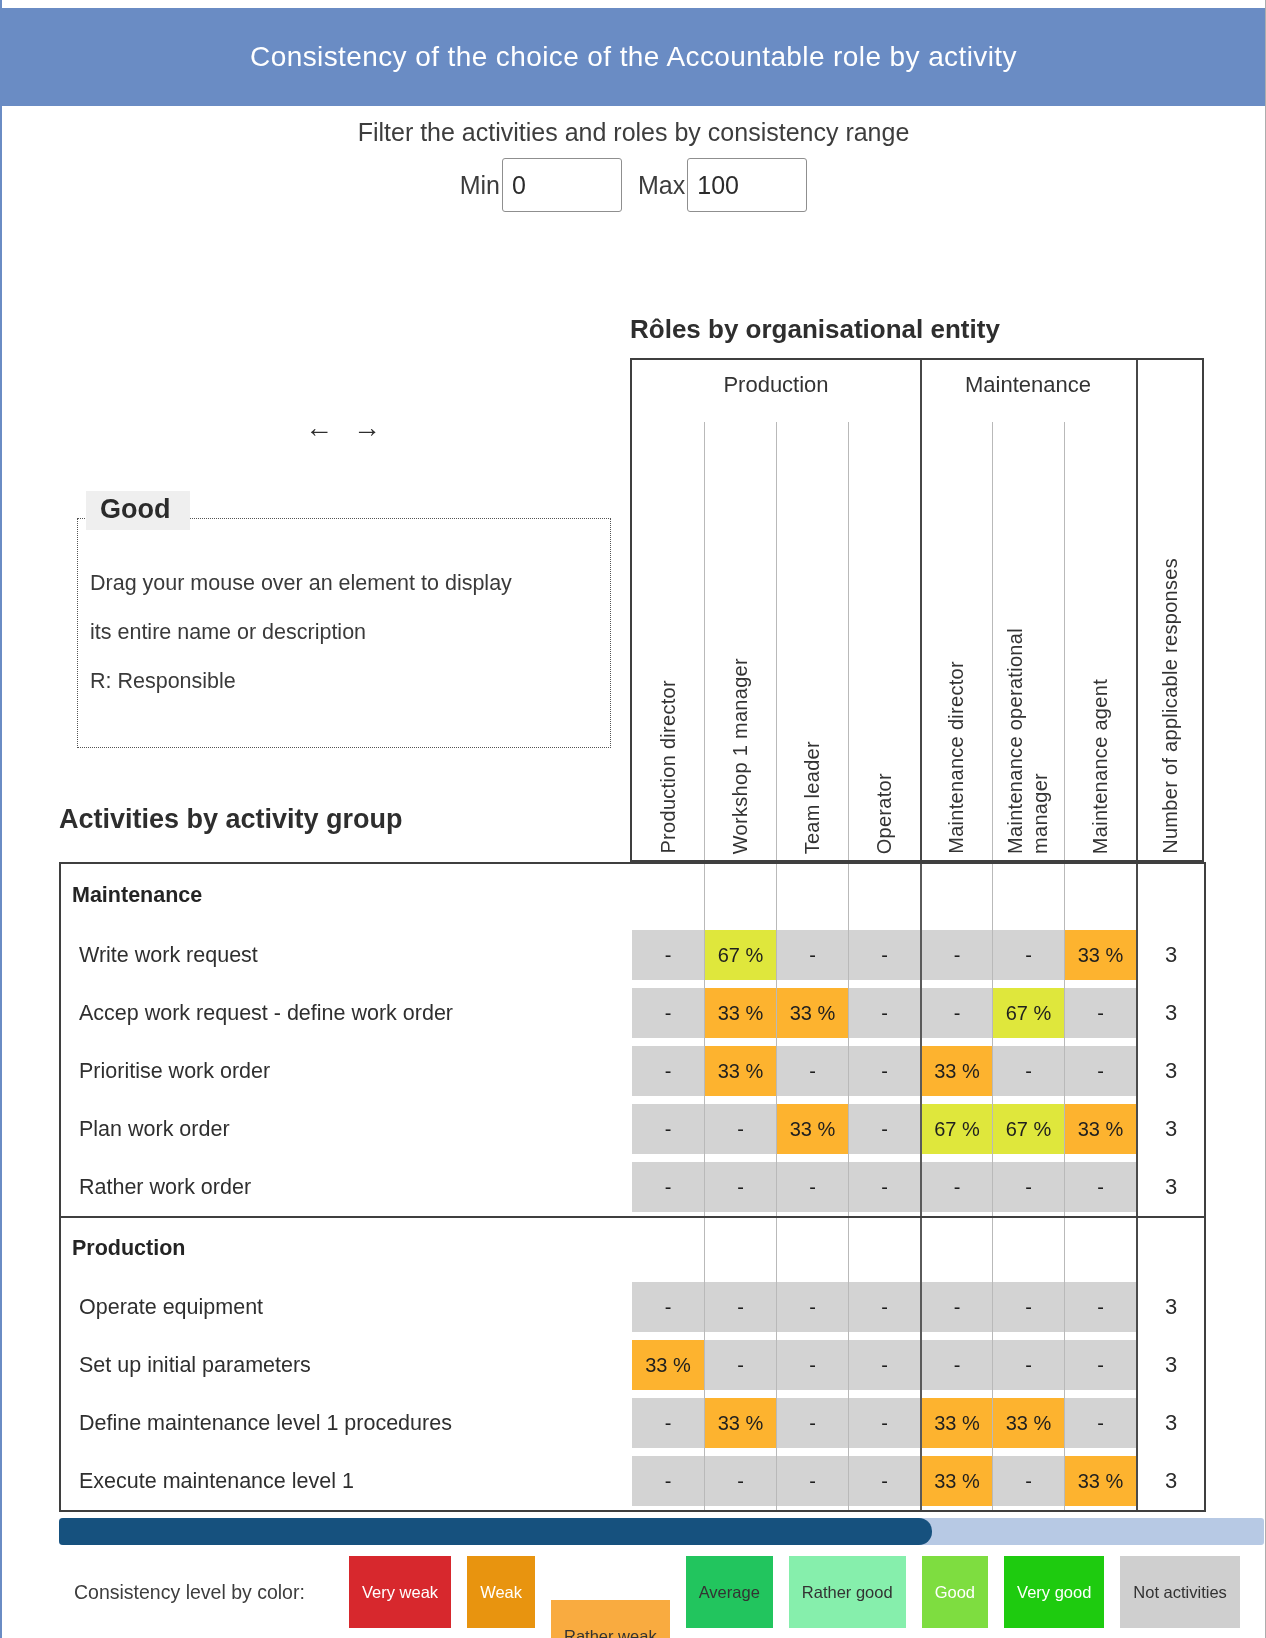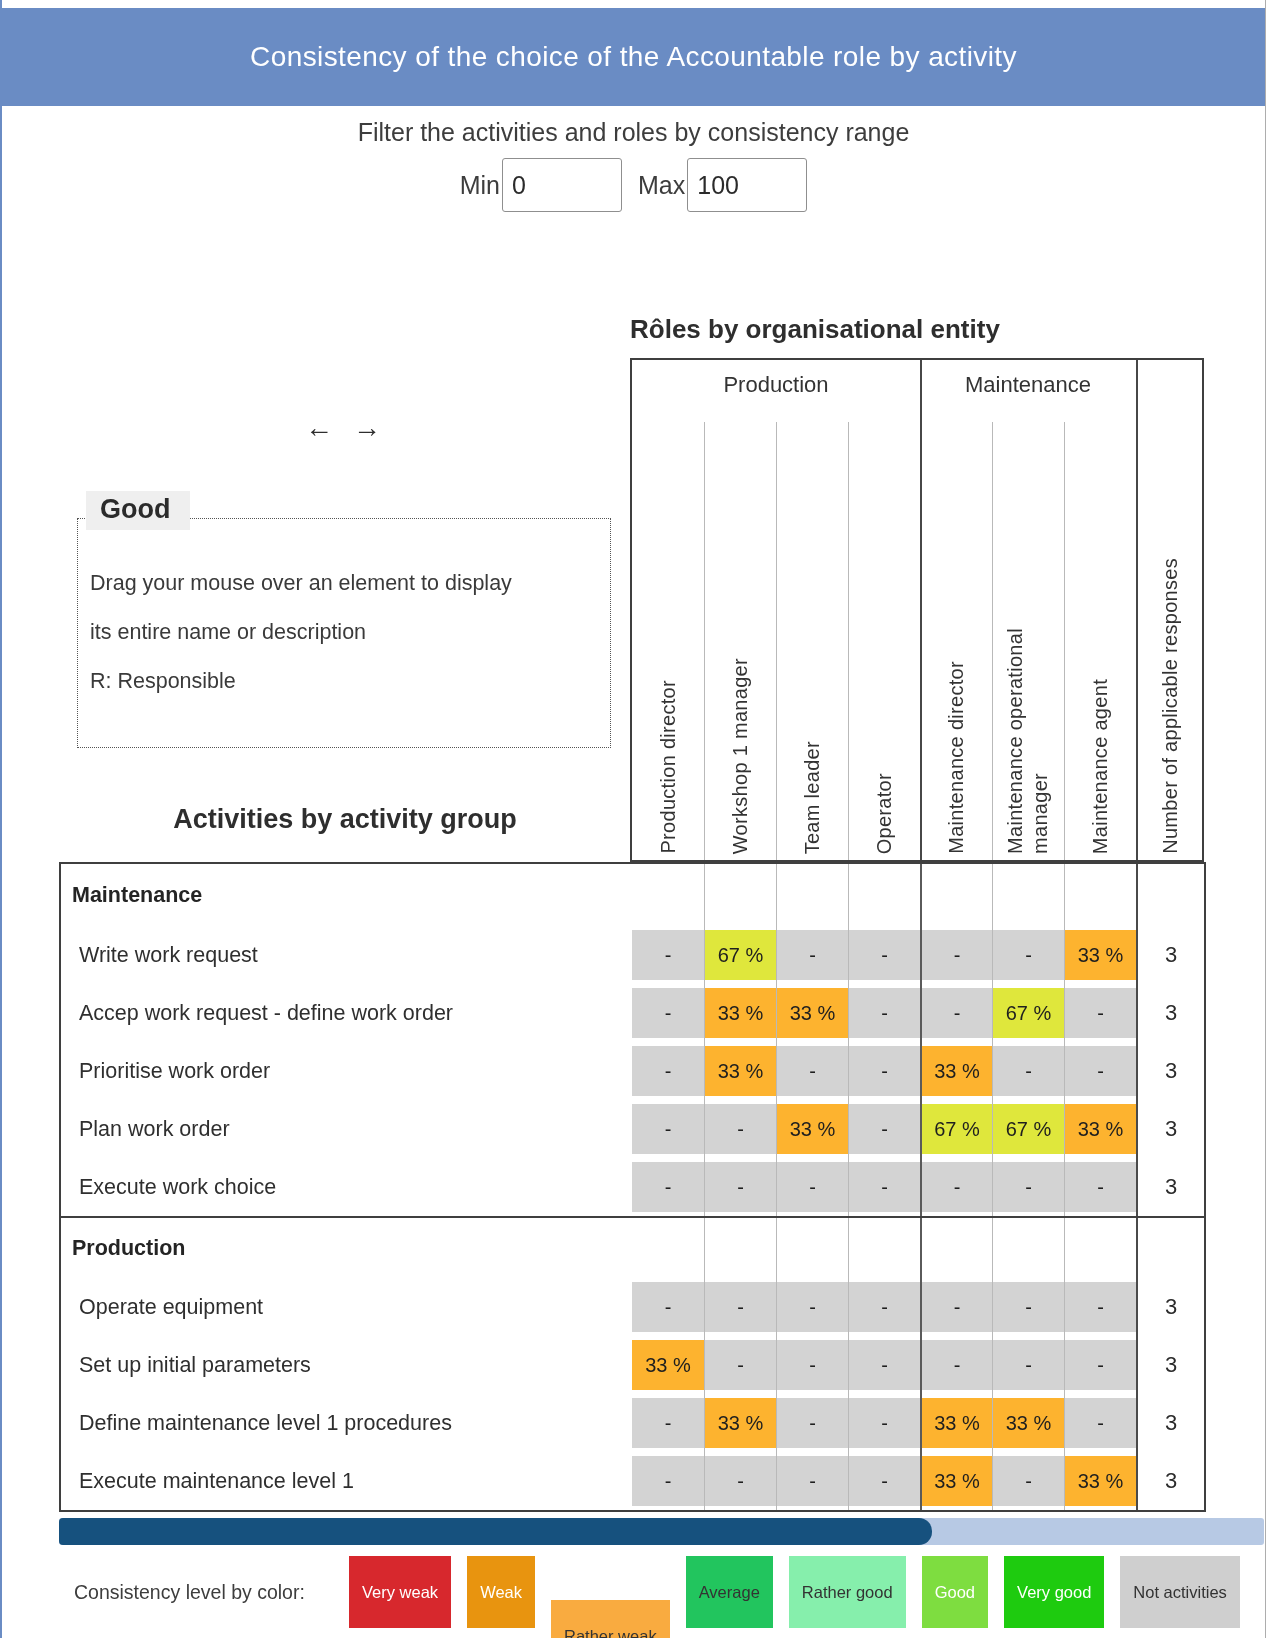"Activities by activity group" .activities-title { text-align: center -> left }
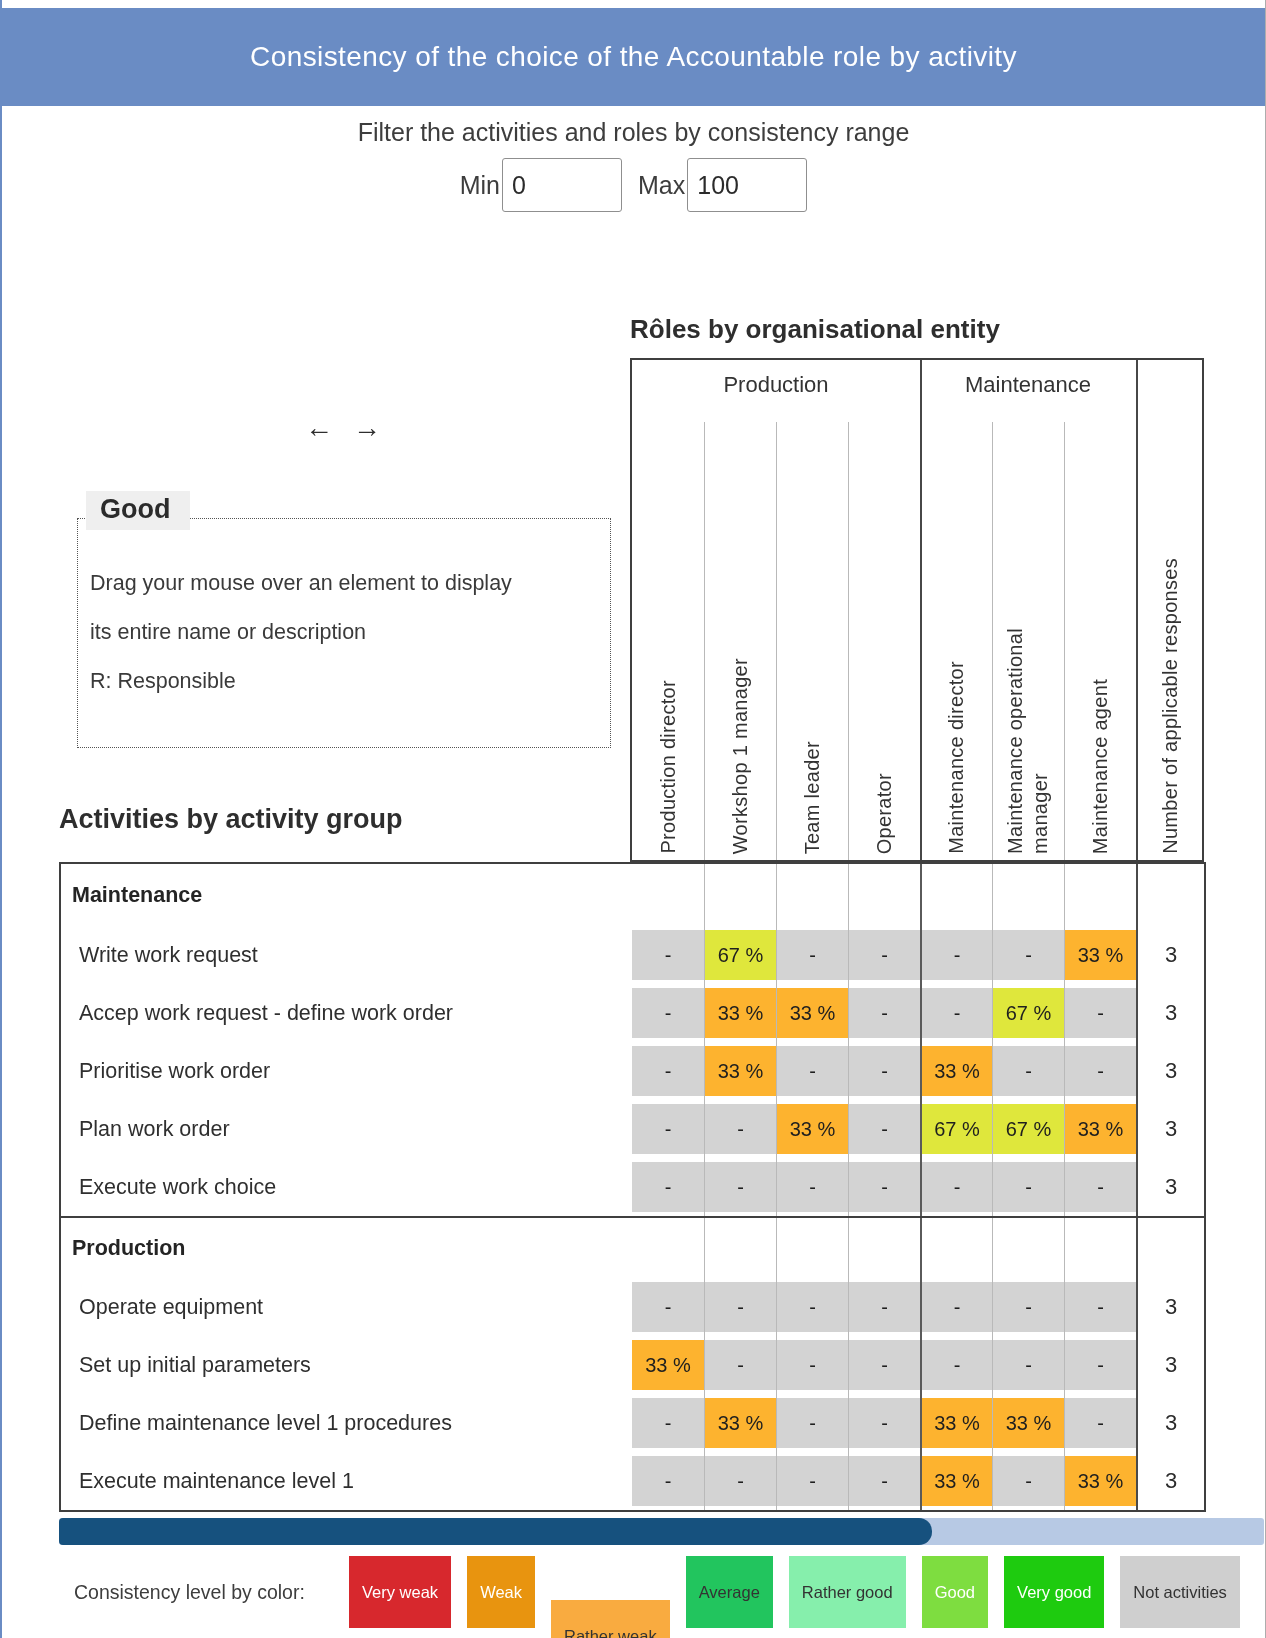"Execute work choice" div.label-cell { text: Execute work choice -> Rather work order }
